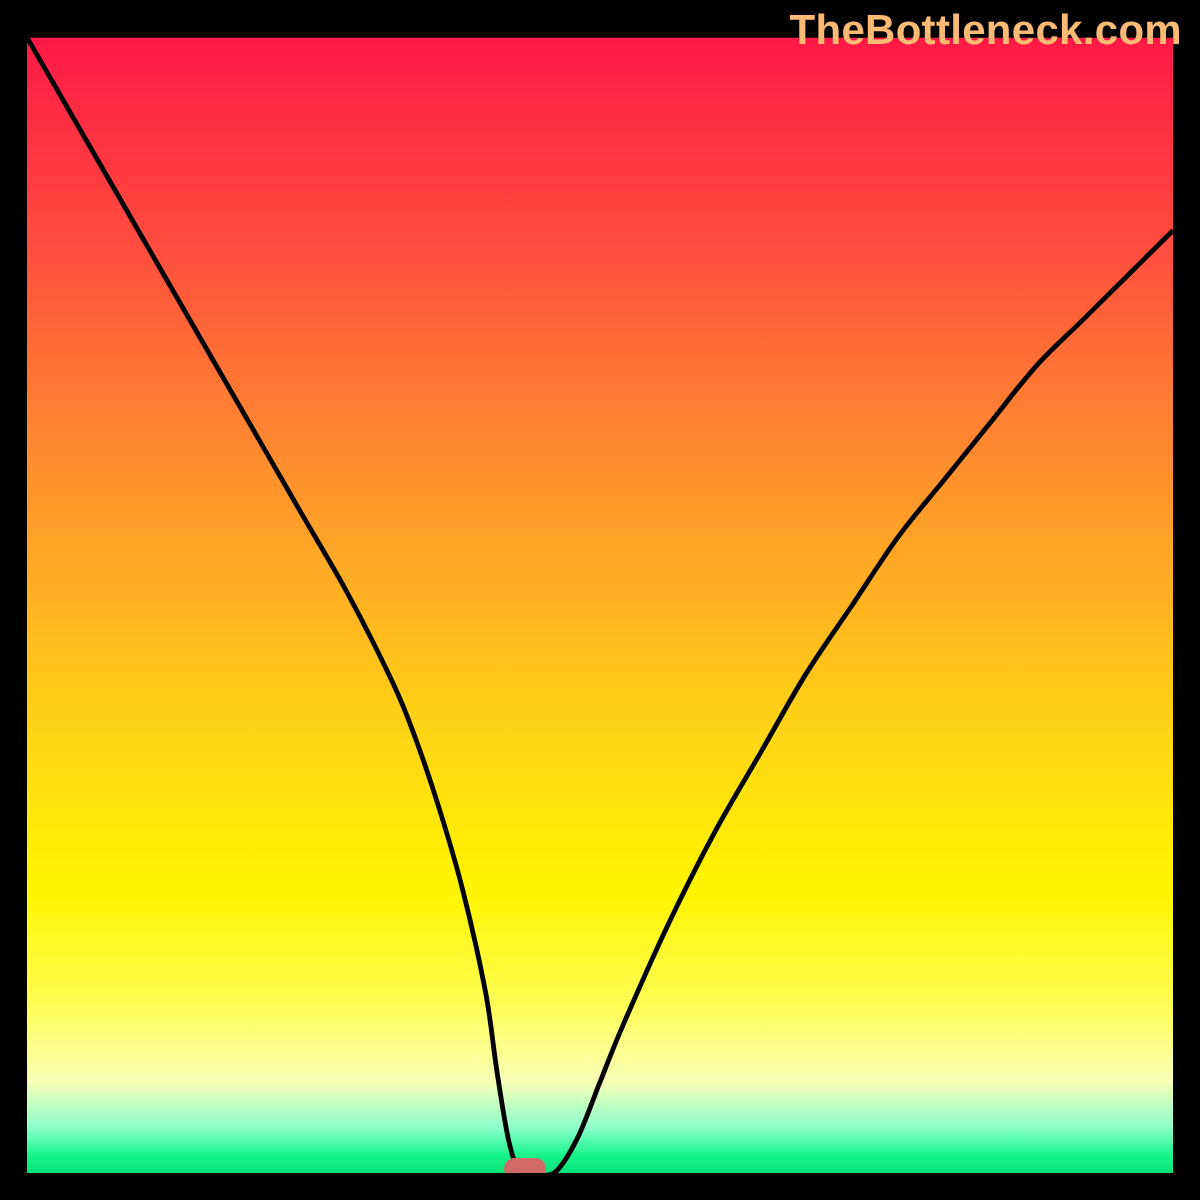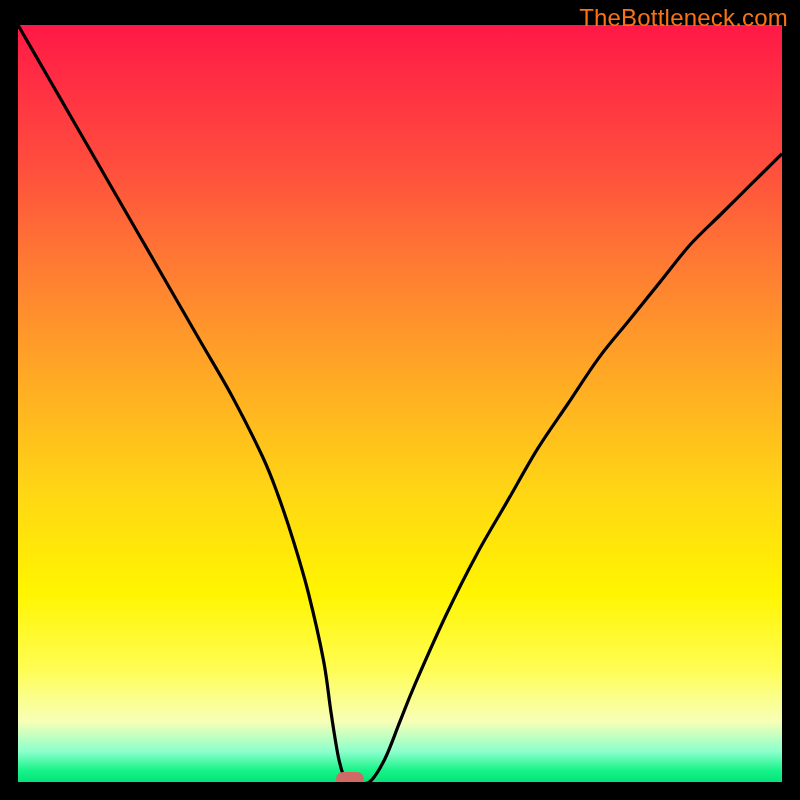"TheBottleneck.com" .watermark { color: #f97316 -> #fdba74; font-size: 24px -> 28px; font-weight: 400 -> 700 }
